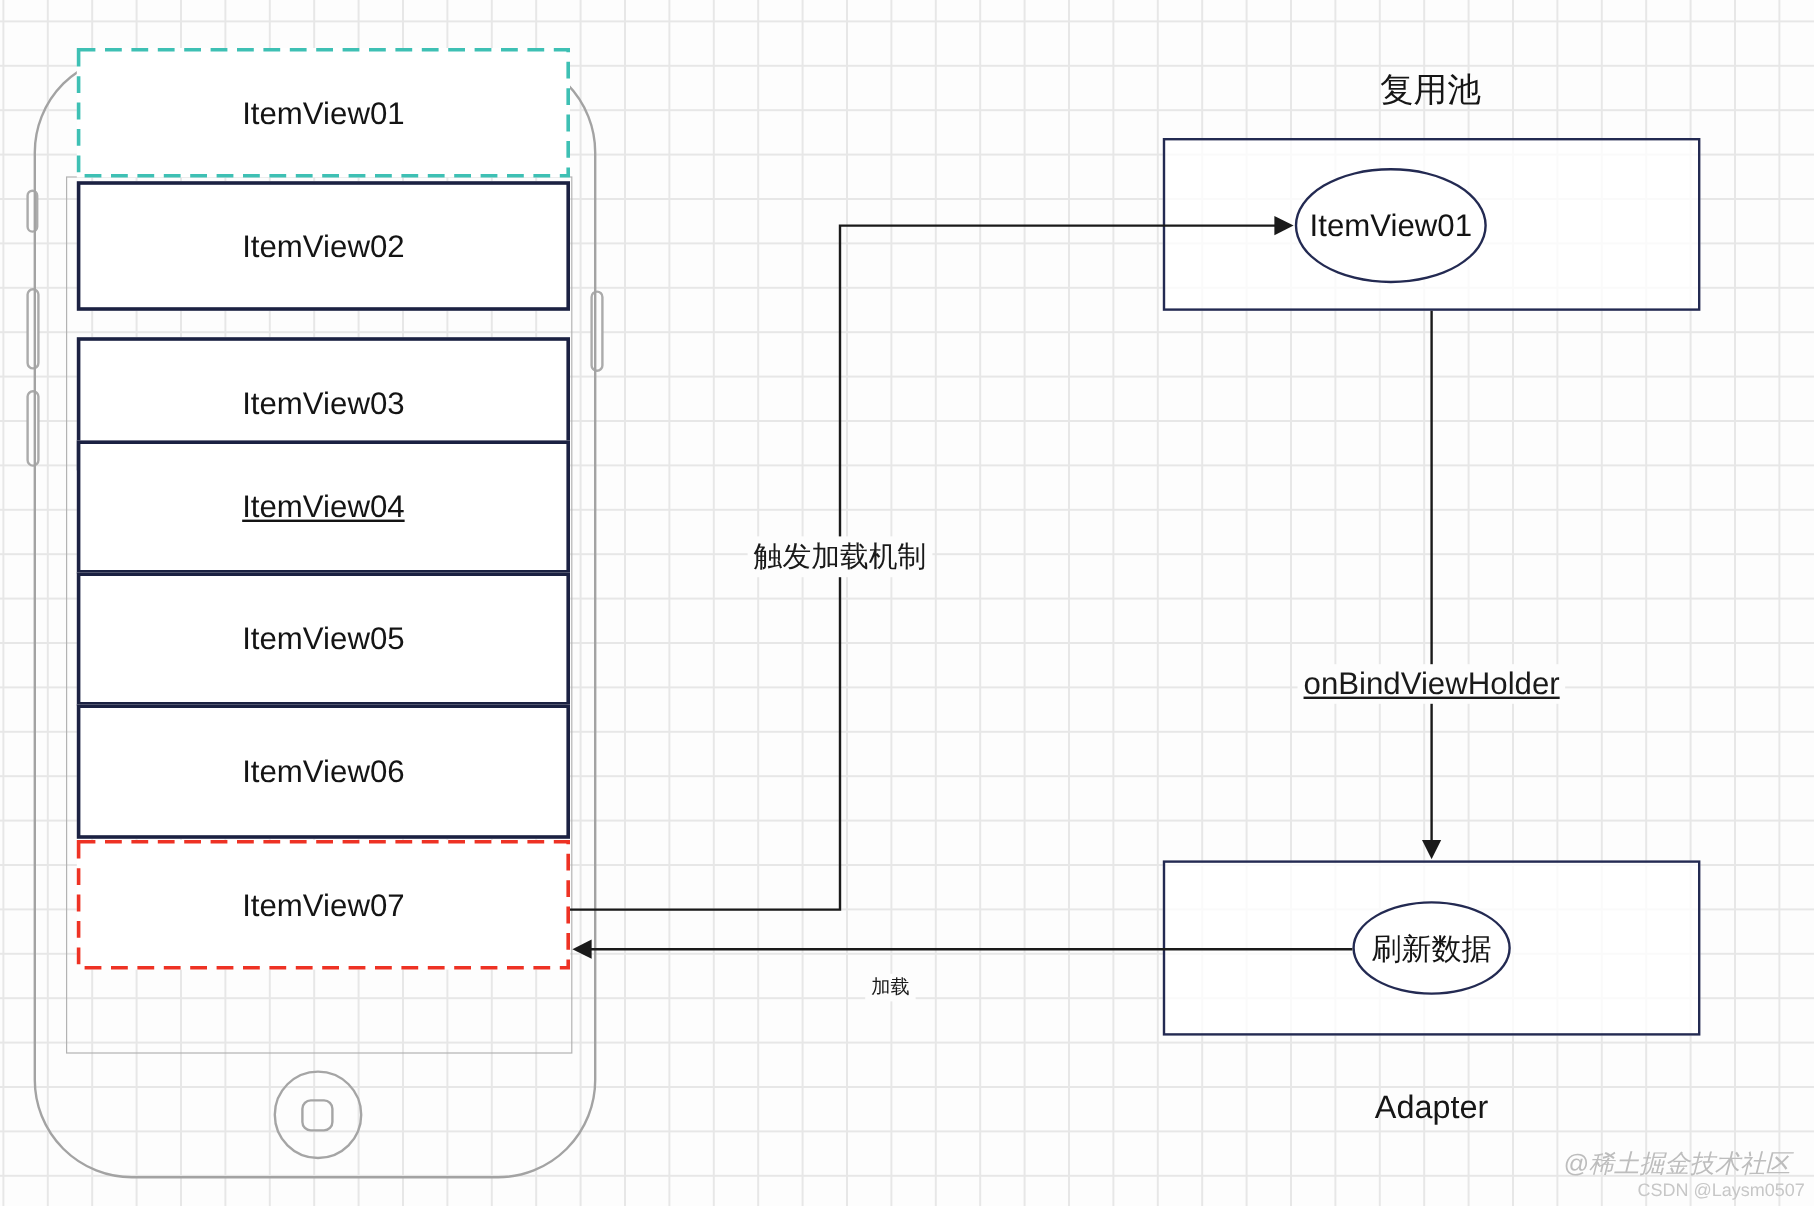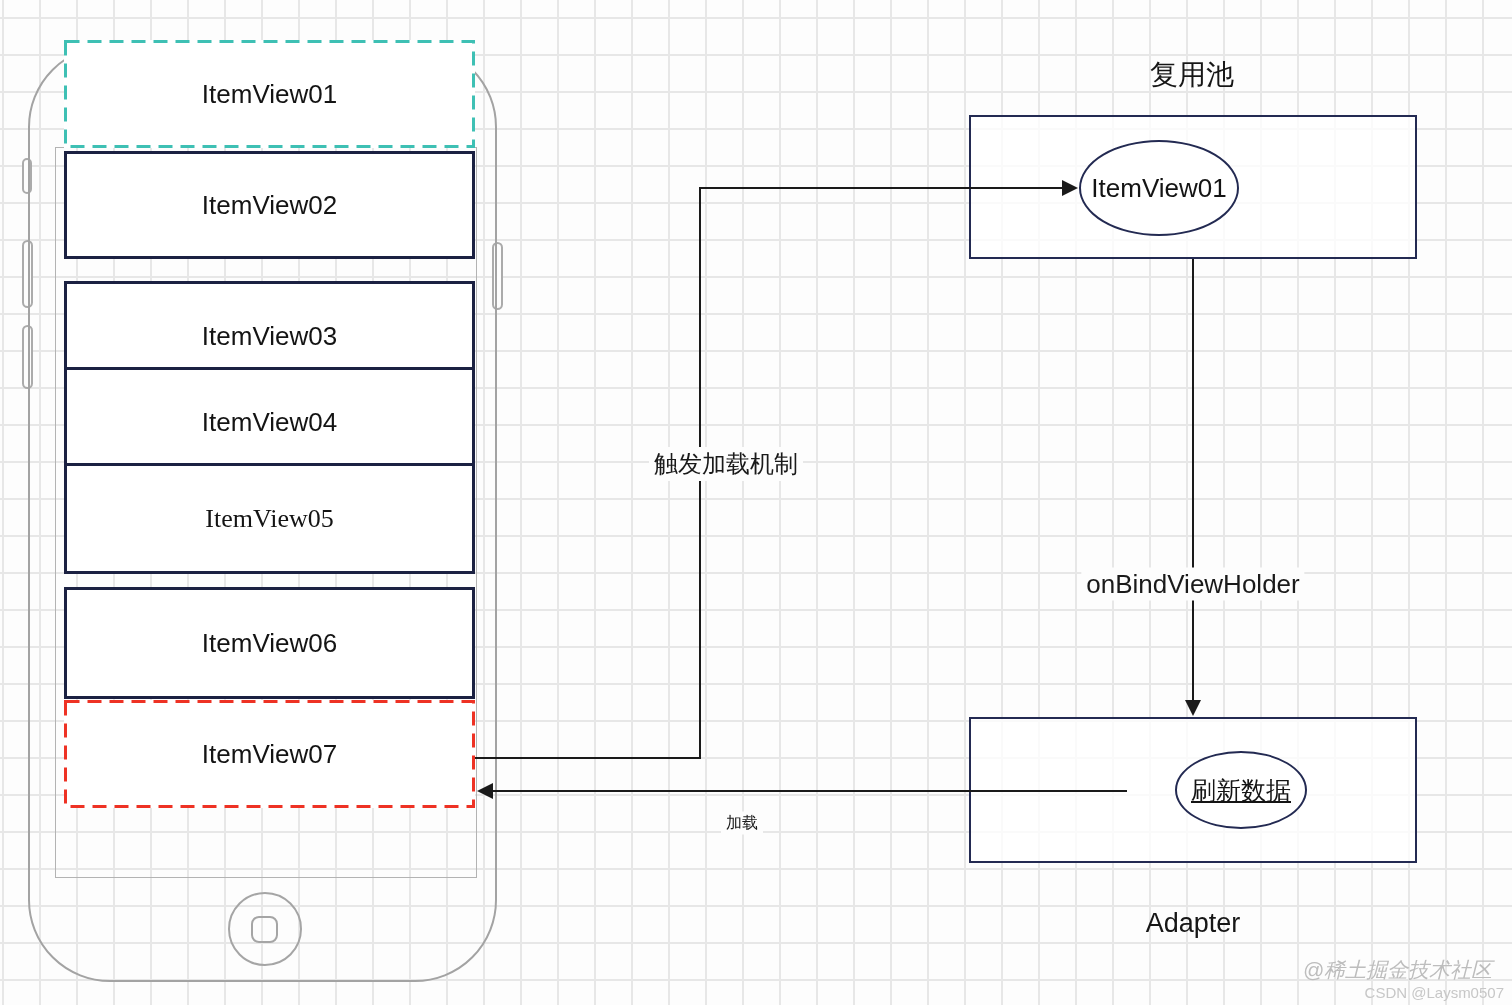"ItemView04" div.abs { text-decoration: none -> underline }
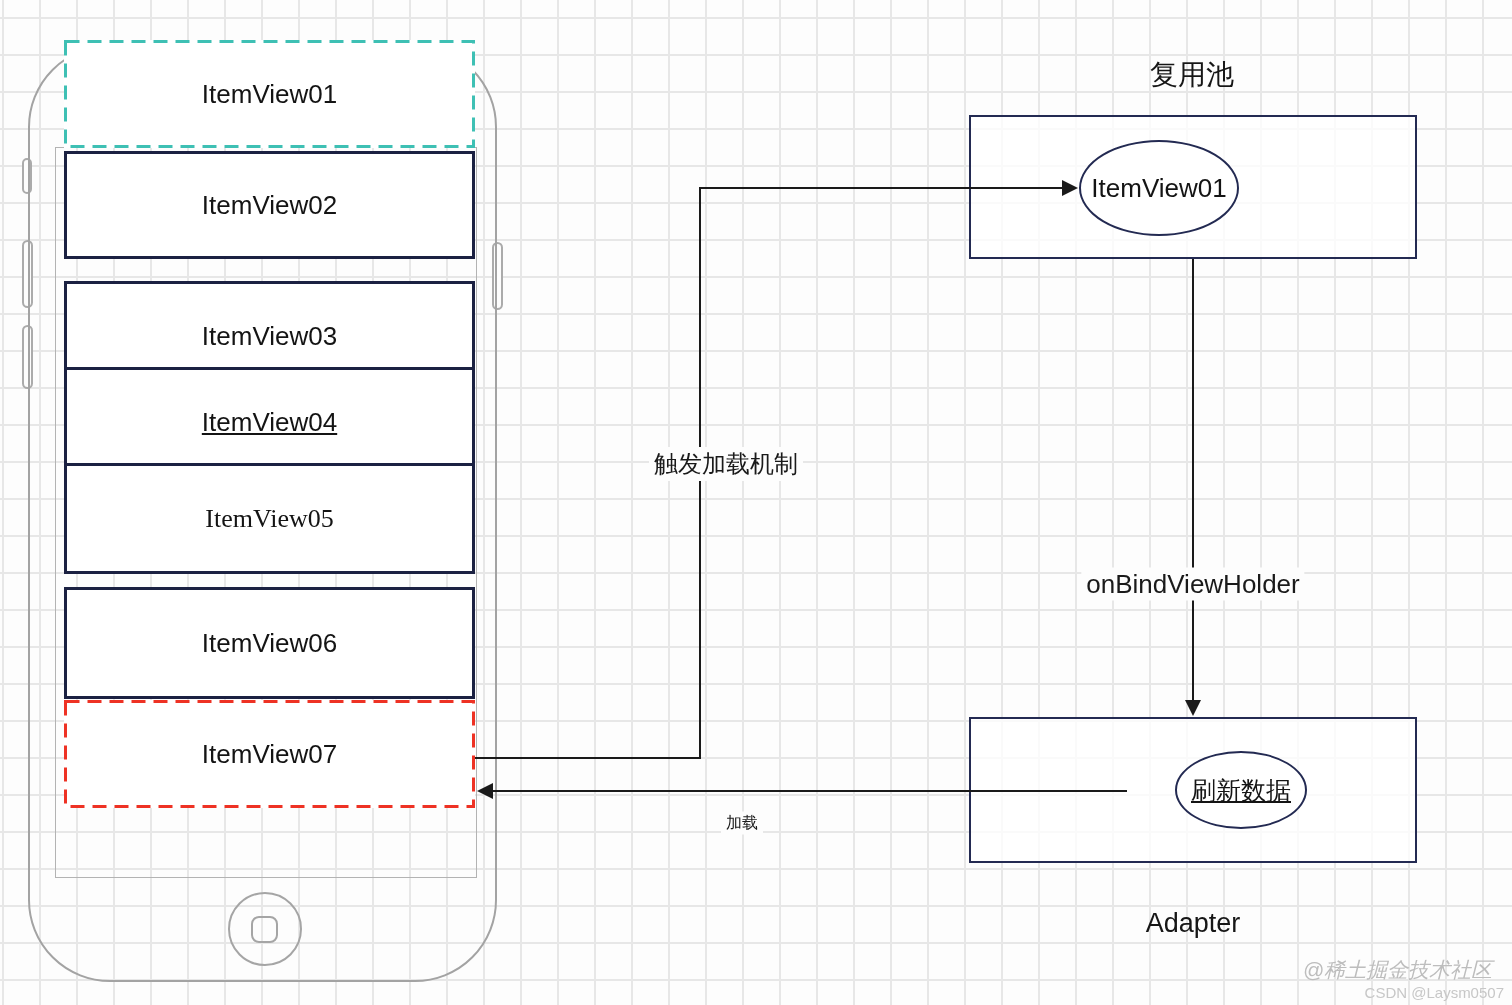"触发加载机制" .trigger-label { left: 726px -> 700px }
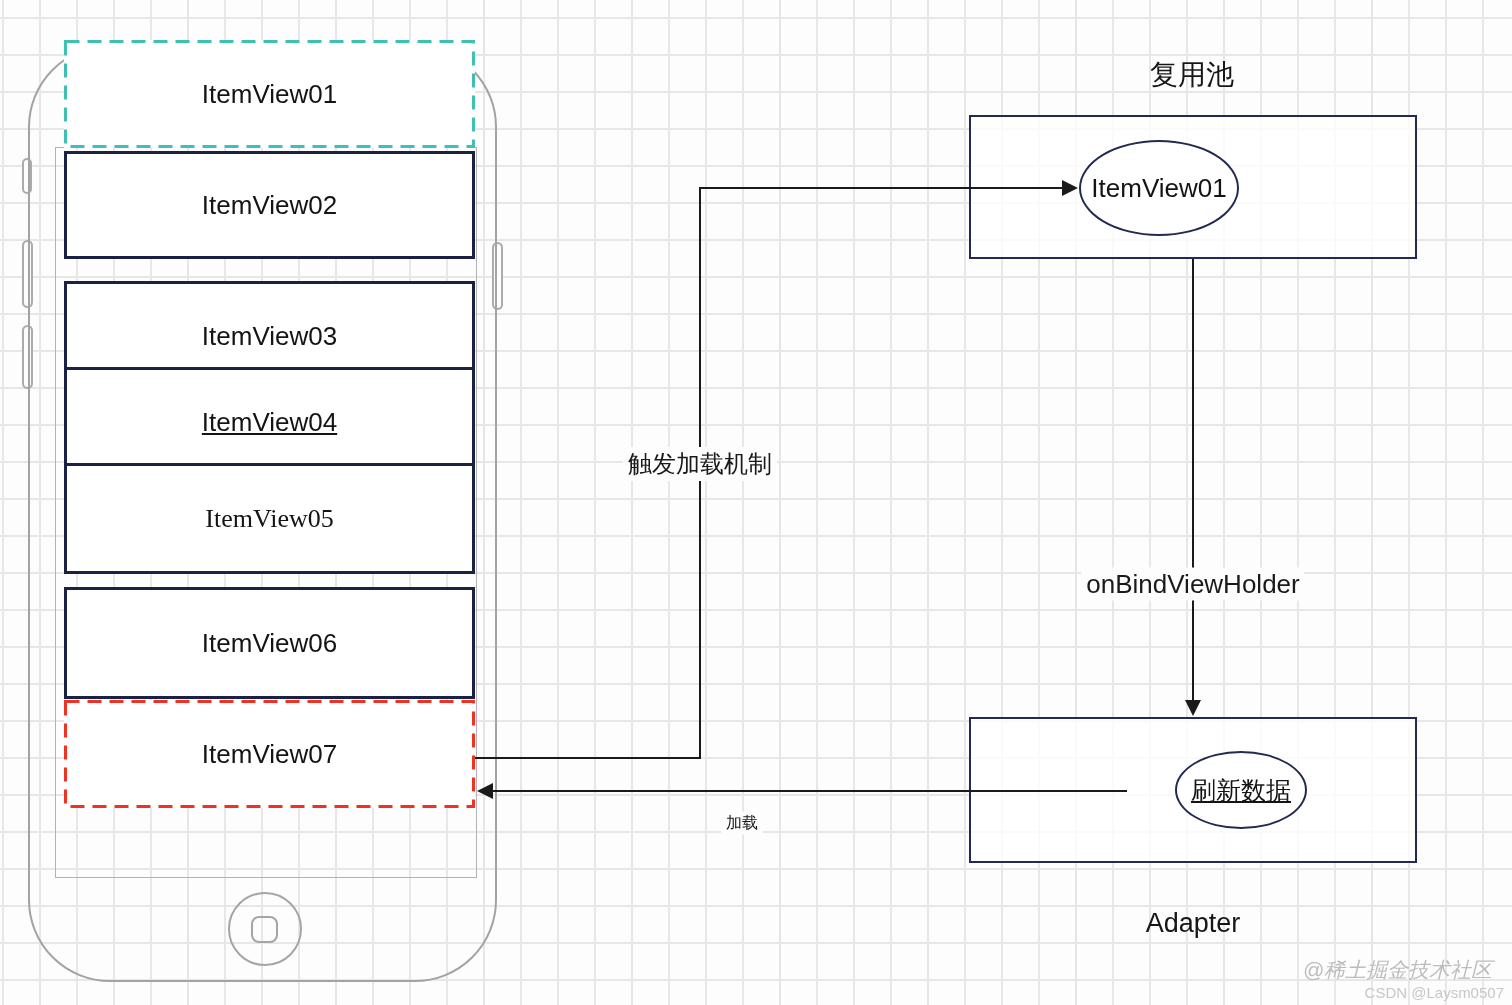"ItemView05" div.abs { font-family: Liberation Serif, serif -> none; top: 463px -> 477px }
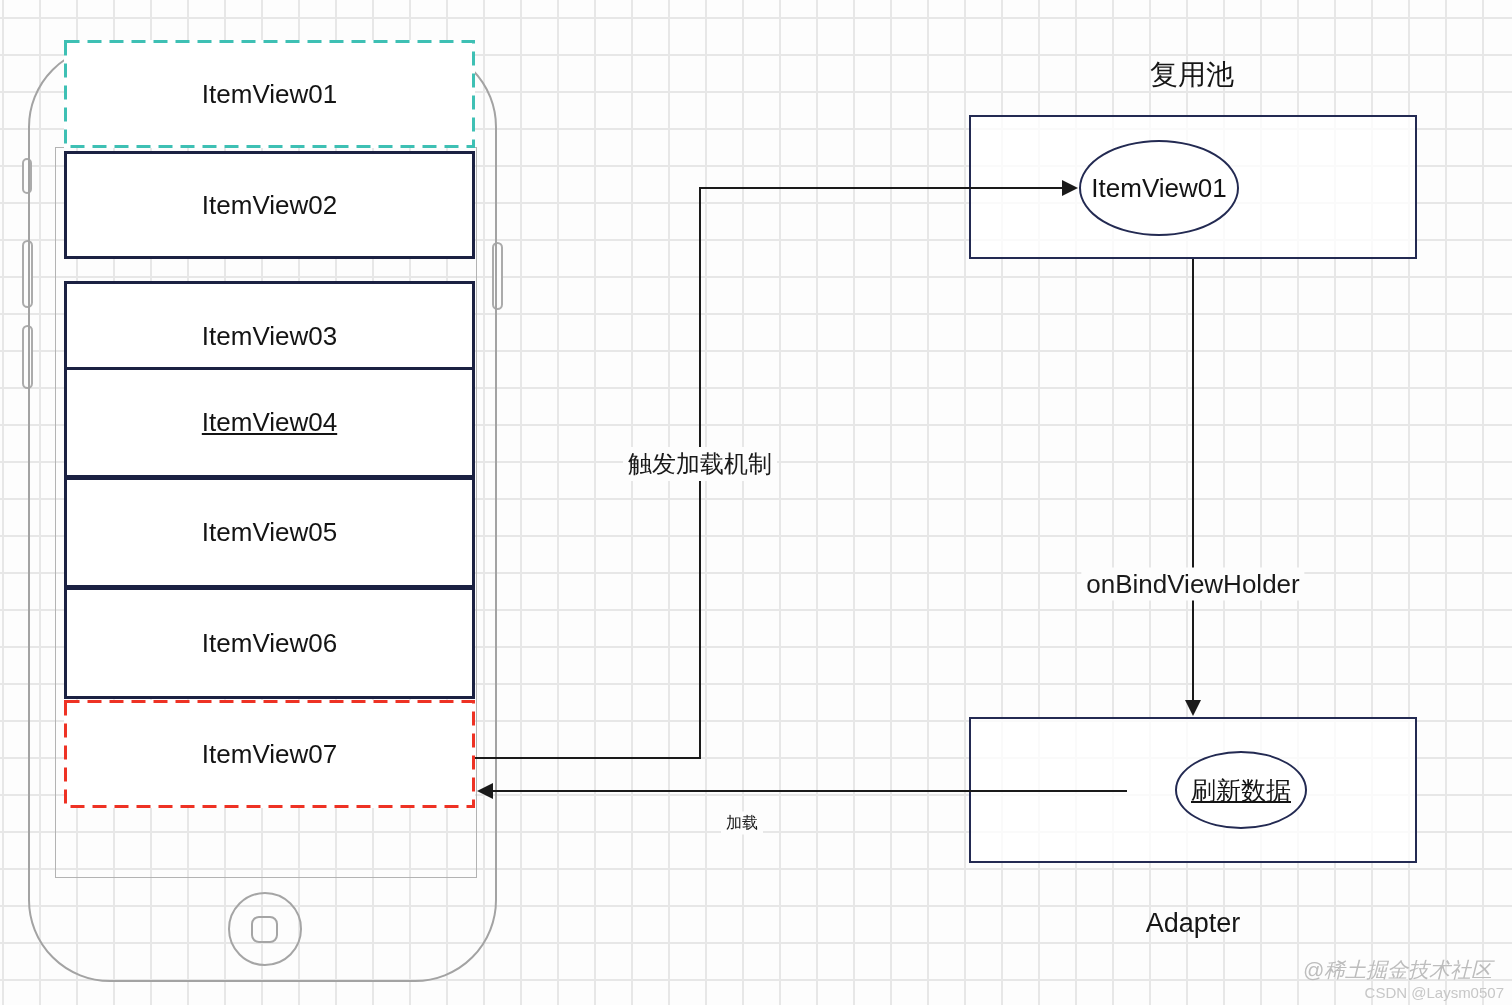"onBindViewHolder" .bind-label { text-decoration: none -> underline; top: 584px -> 570px }
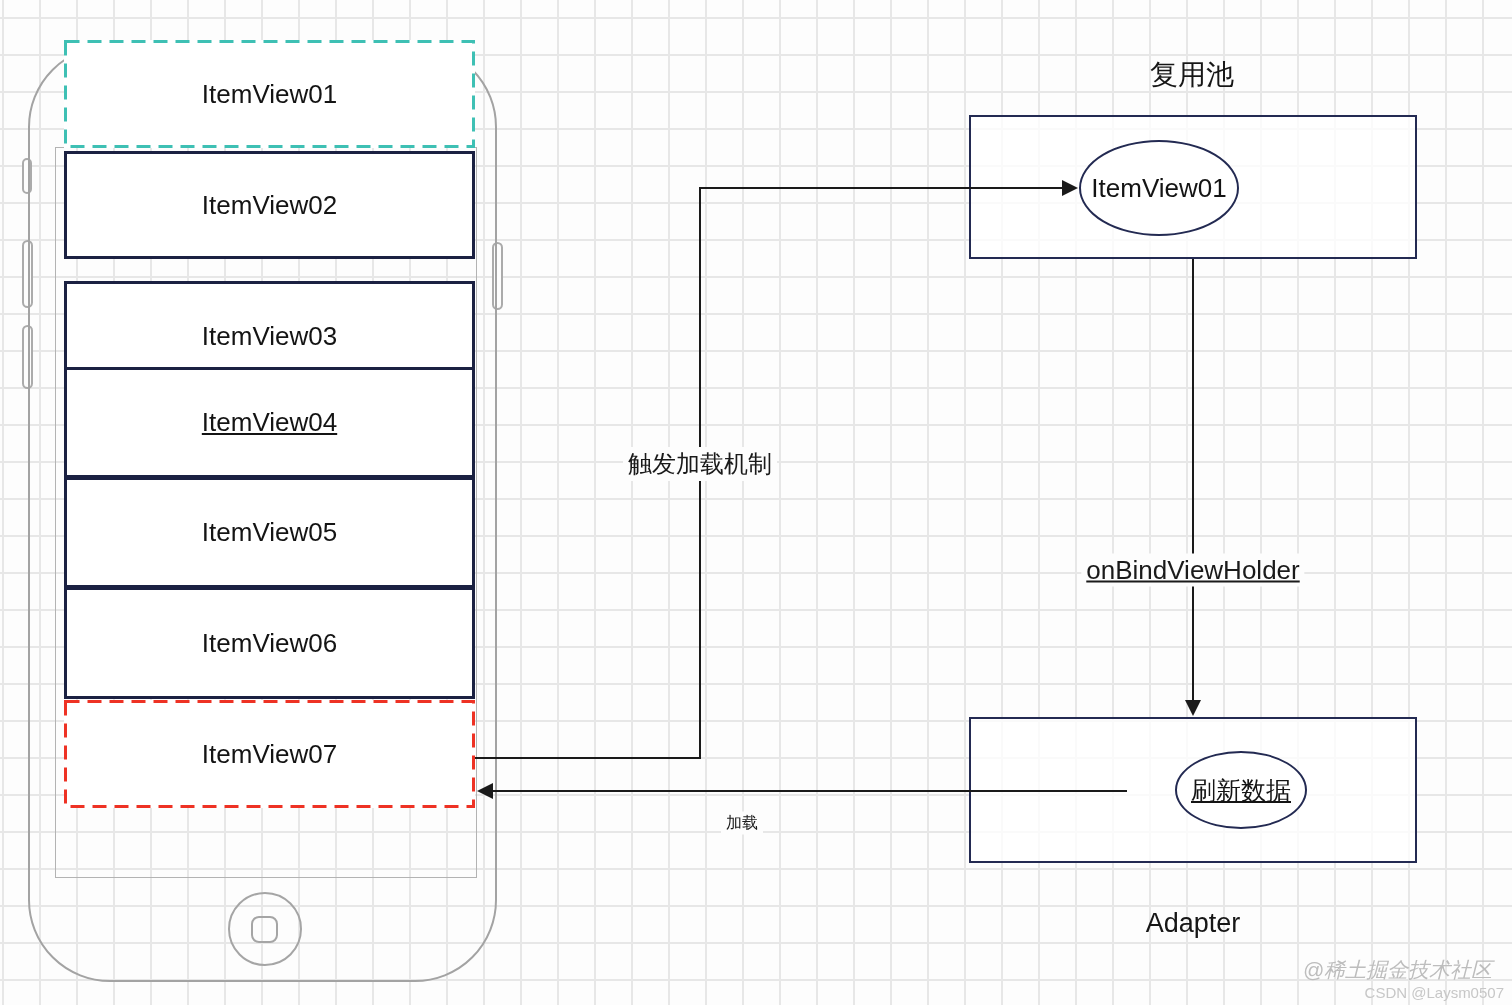"刷新数据" div.abs { left: 1175px -> 1127px; text-decoration: underline -> none }
